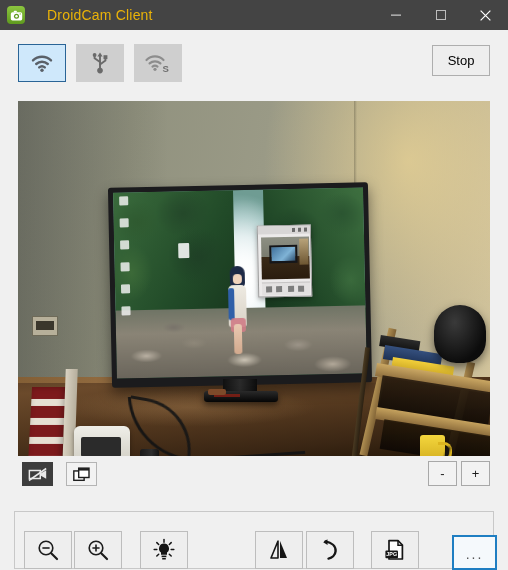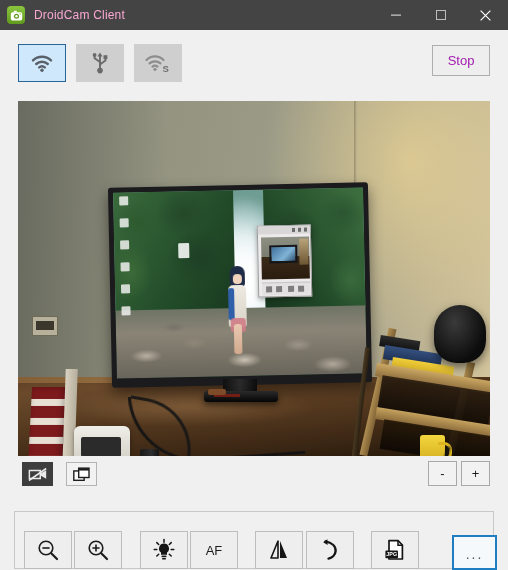"DroidCam Client" .tb-title { color: #f9a8d4 -> #eab308; font-size: 12px -> 14px; margin-left: 9px -> 22px }
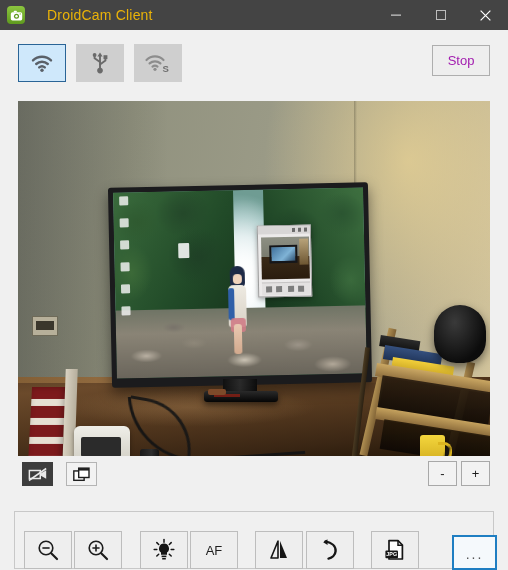"Stop" .stopbtn { color: #a21caf -> #000000 }
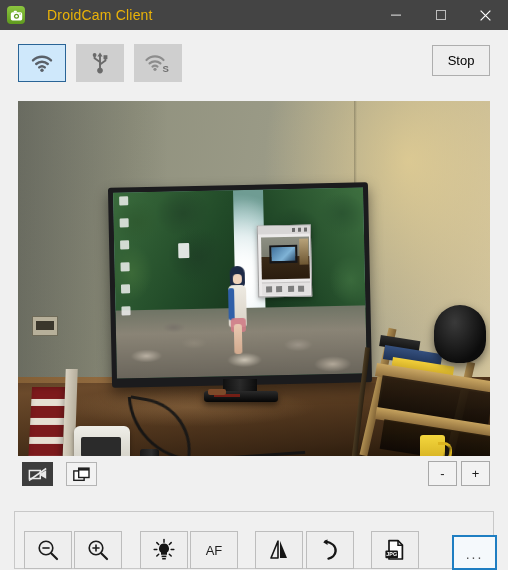"AF" div.probtn { html: <div>AF</div> -> none }
